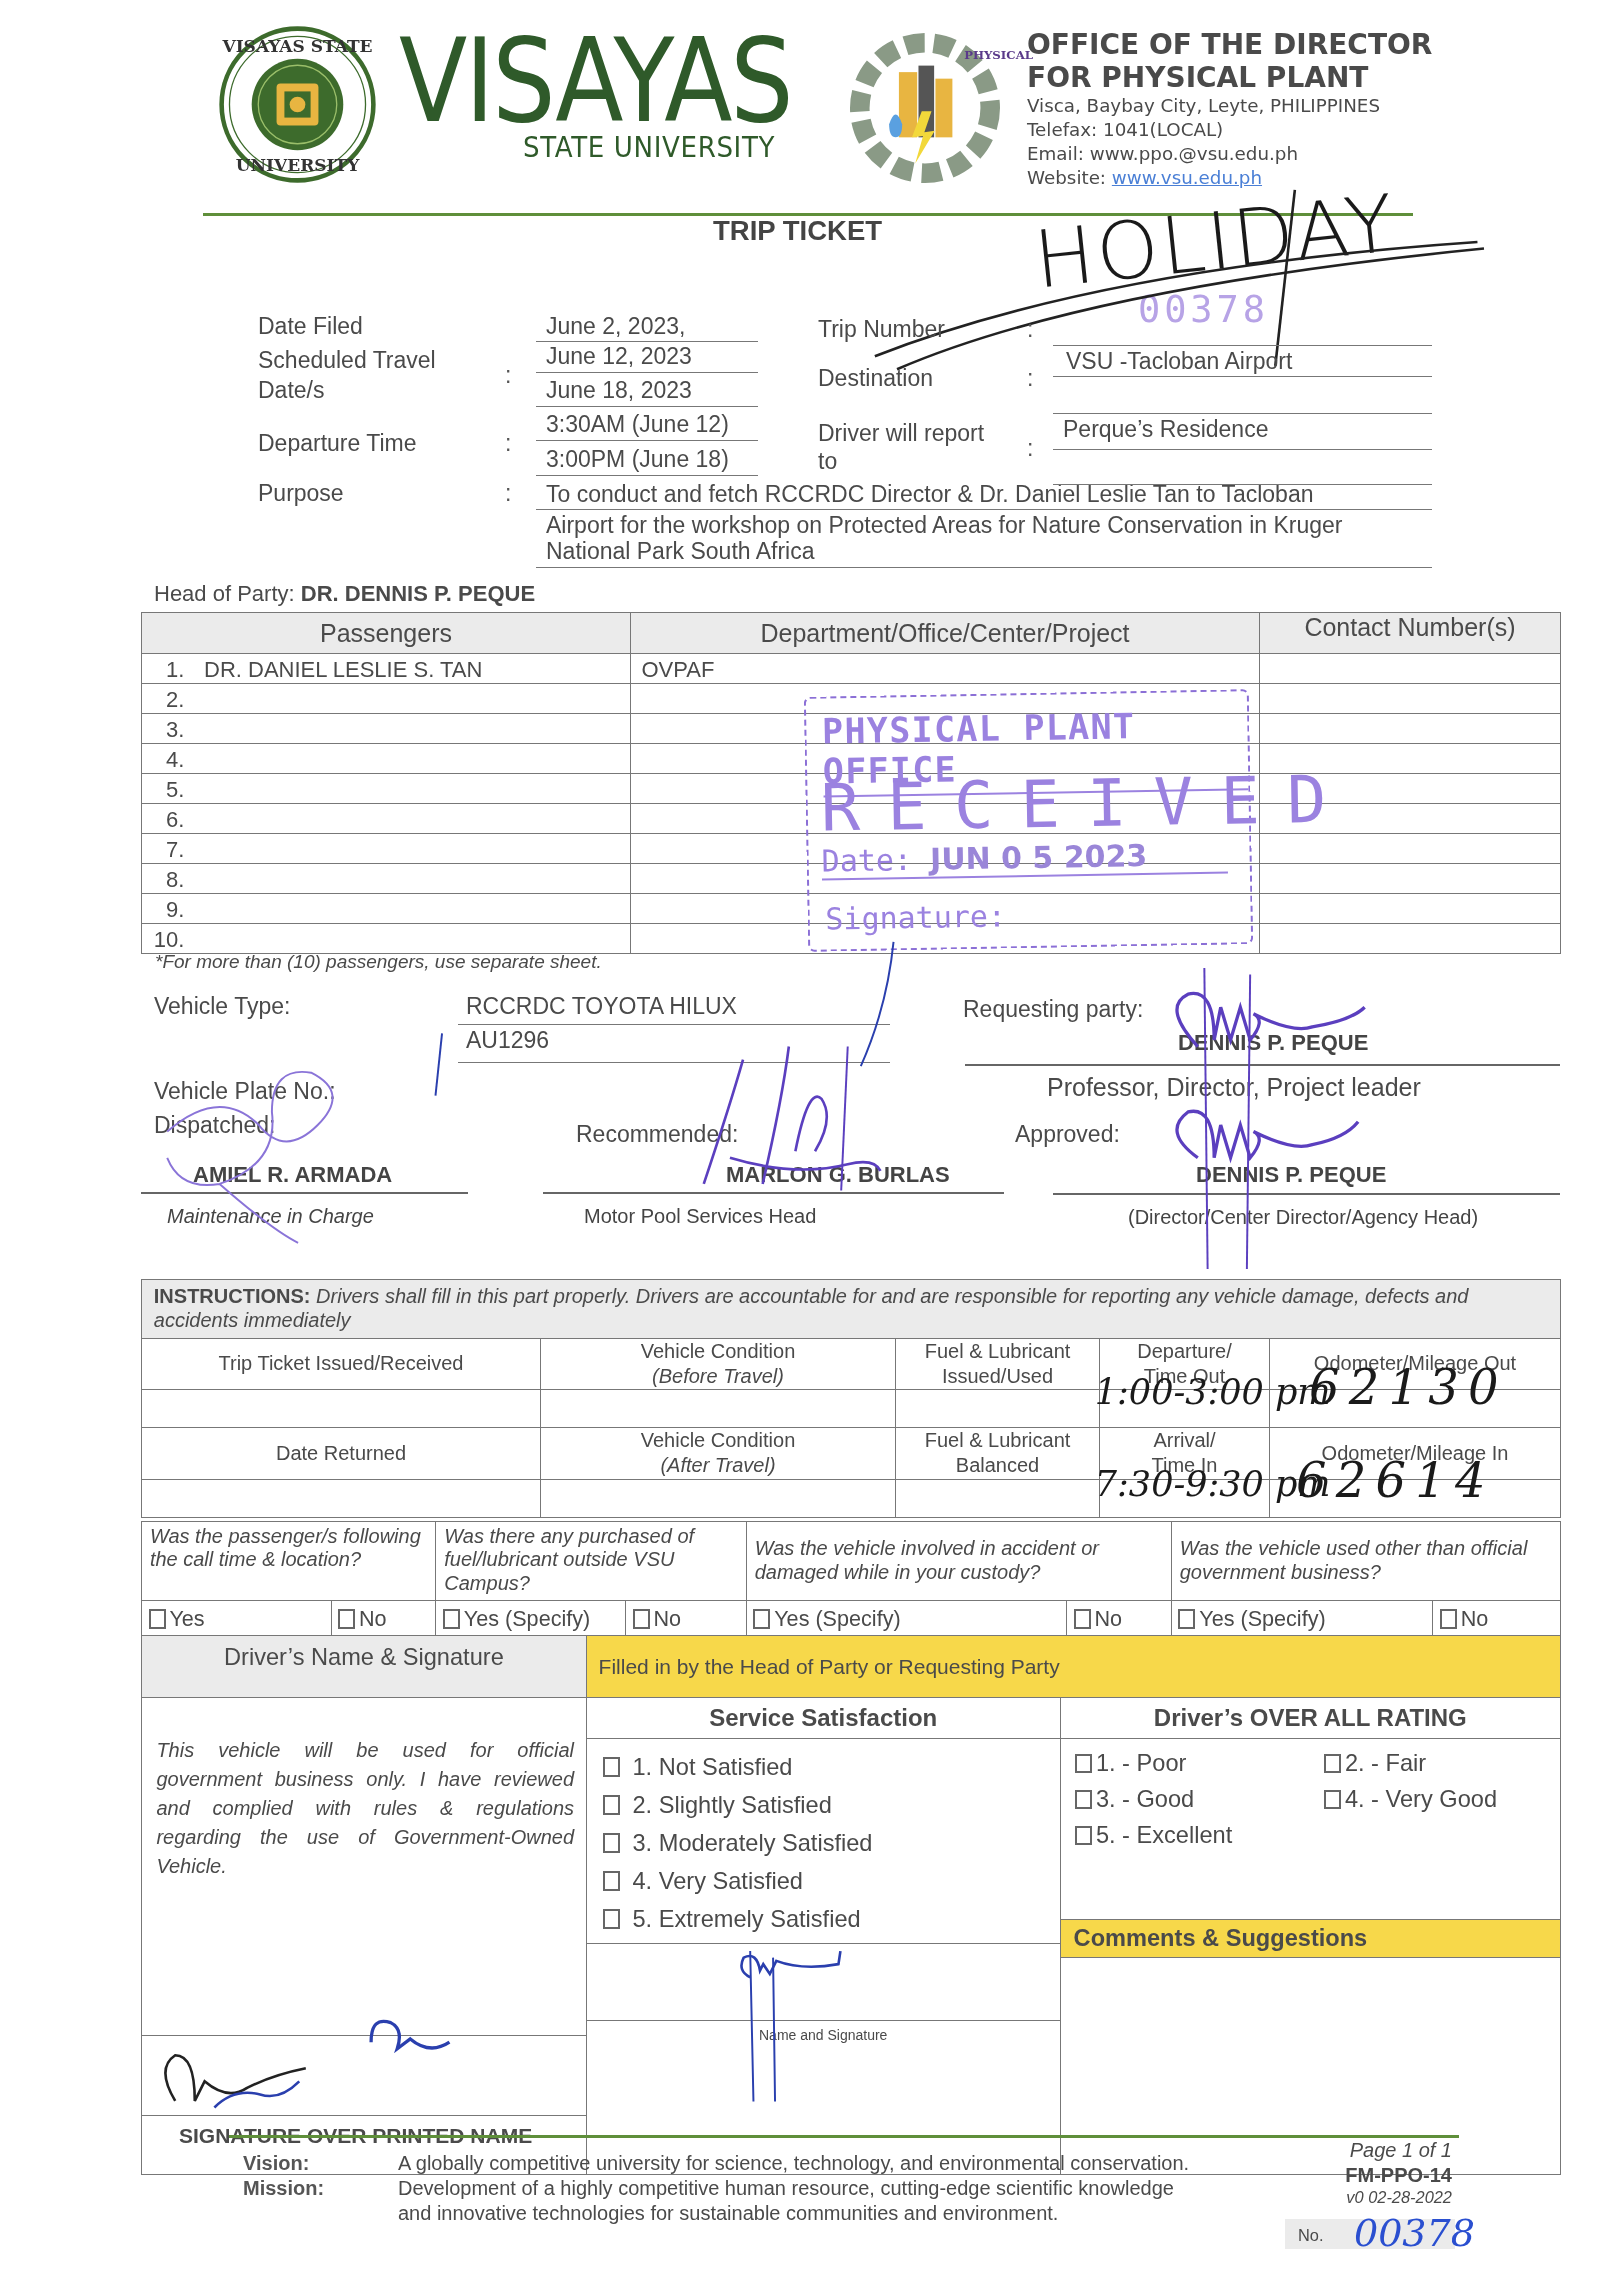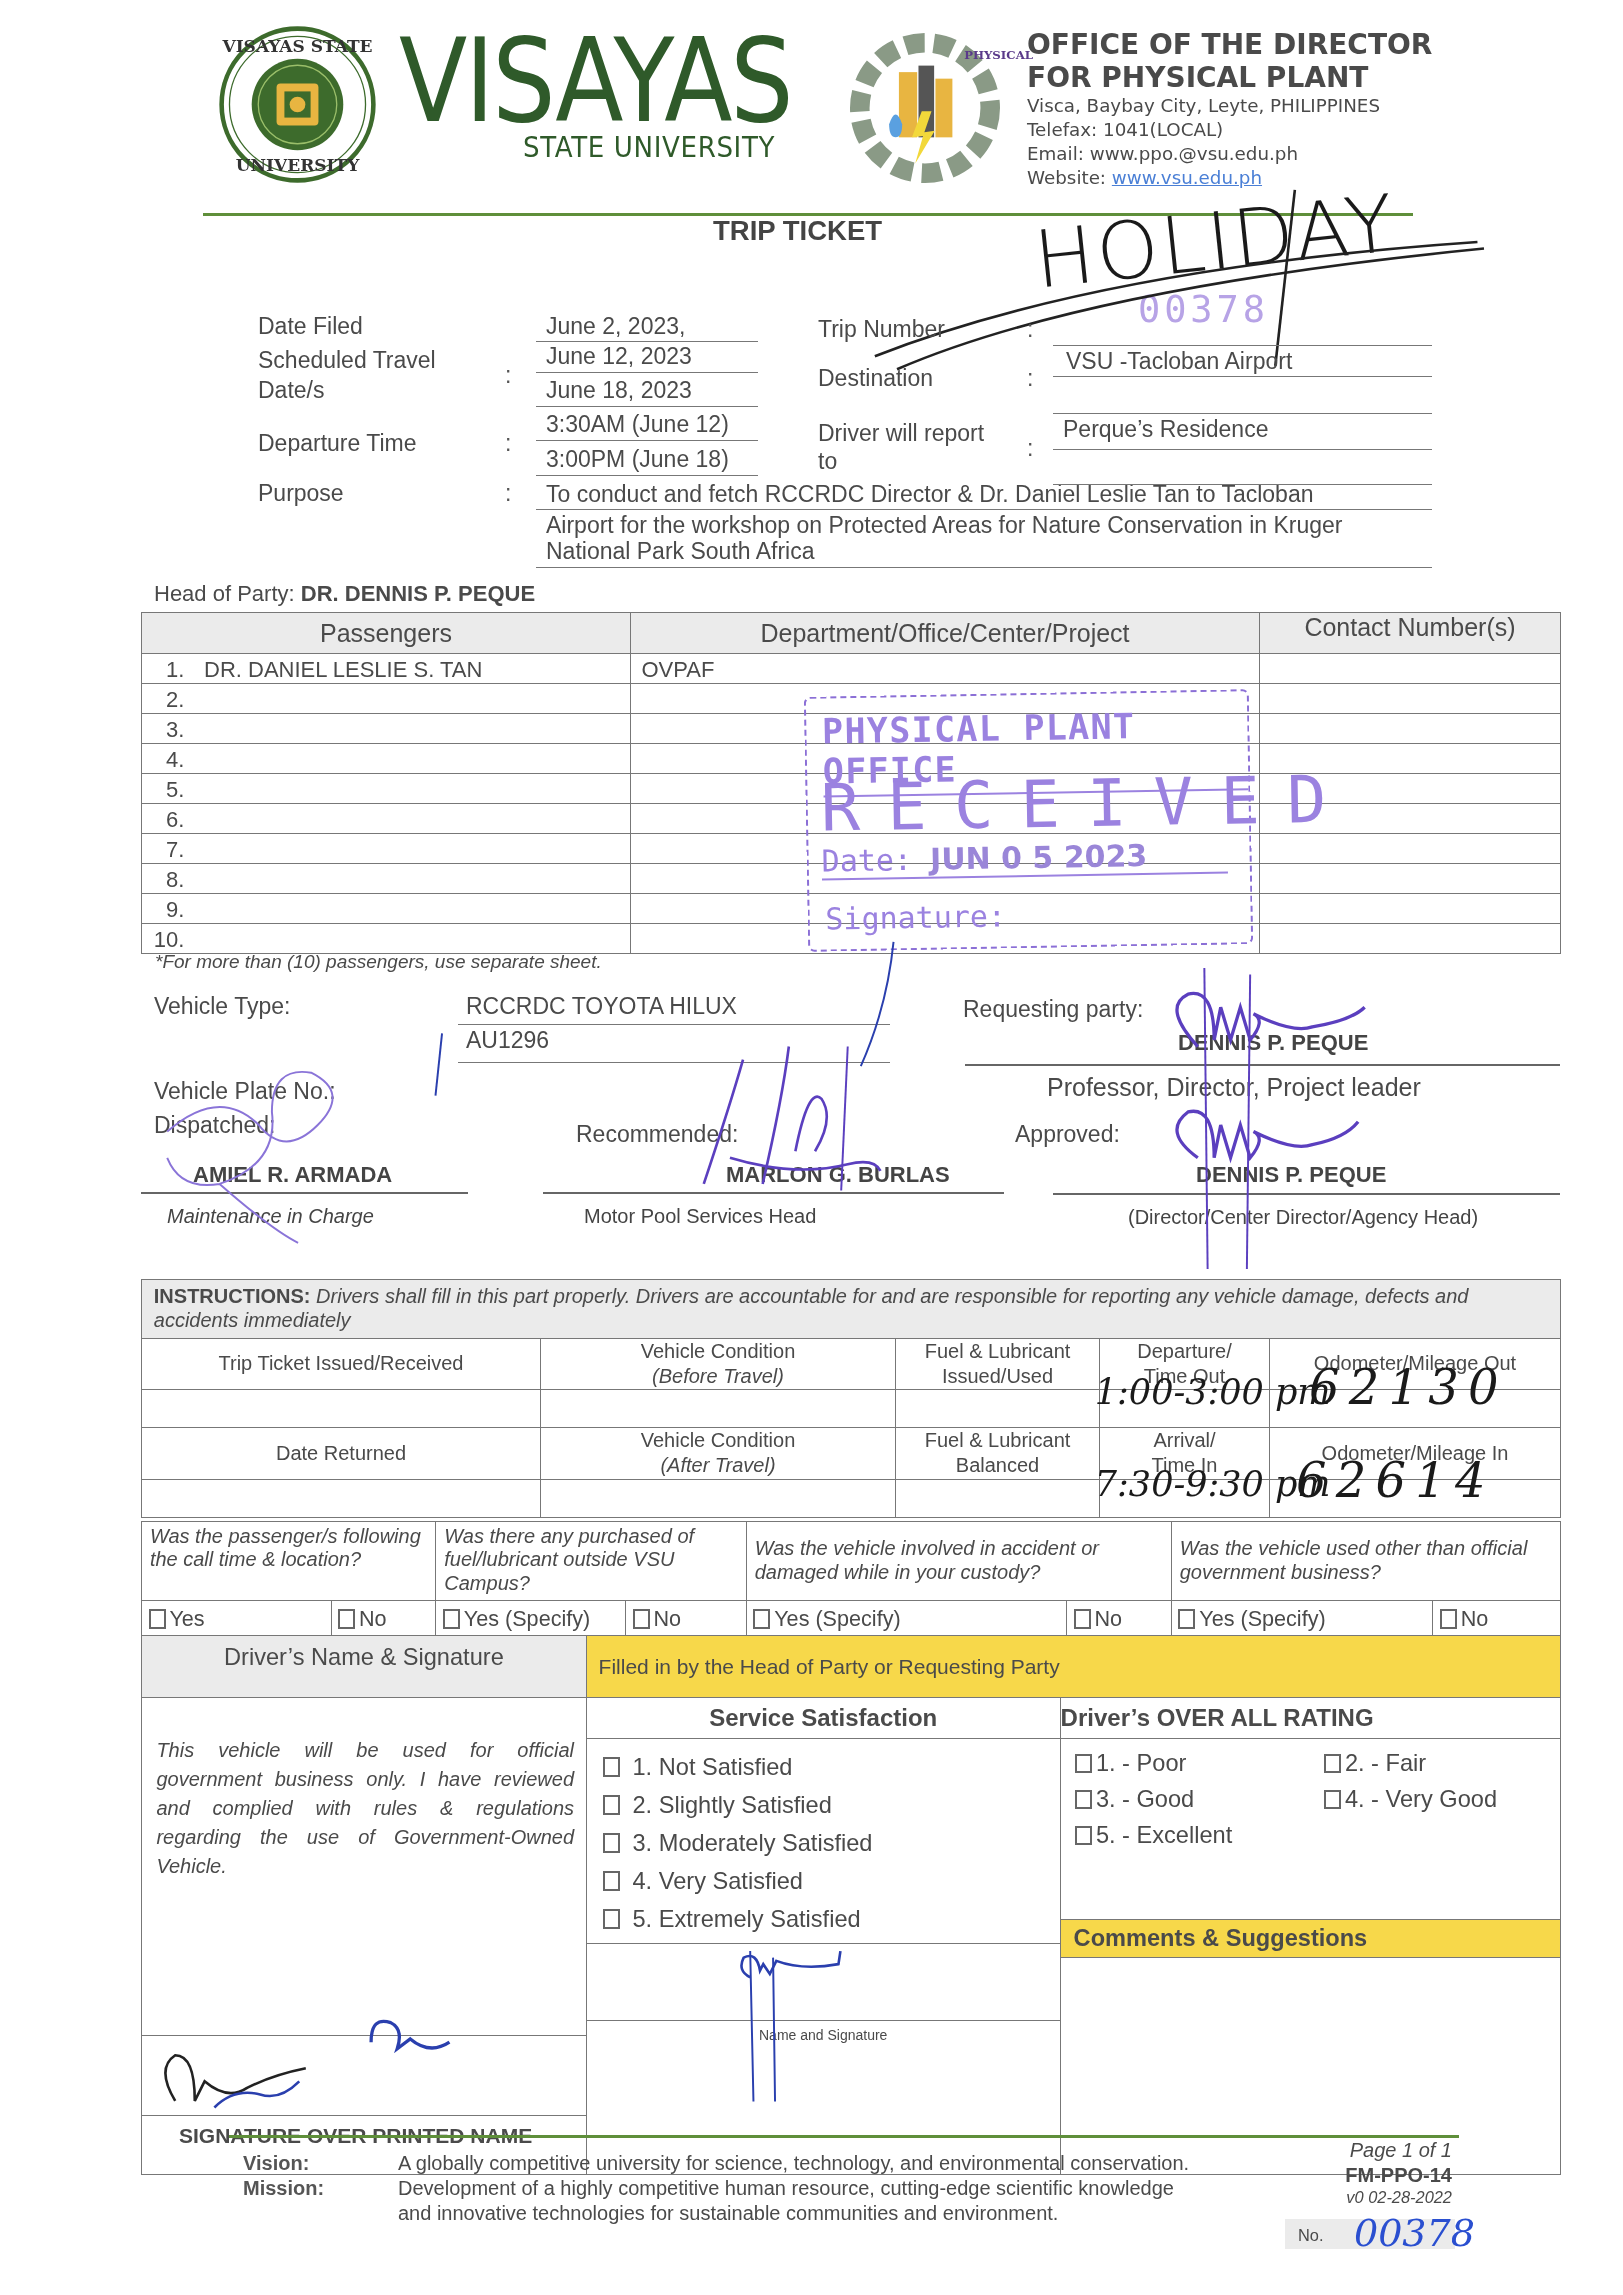"Driver’s OVER ALL RATING" td { text-align: none -> center }
